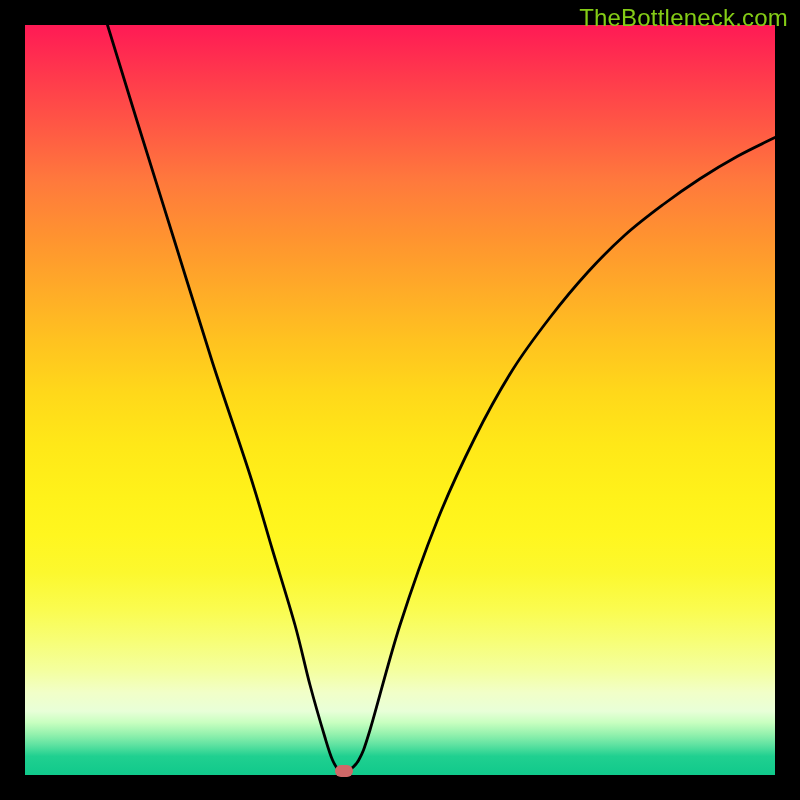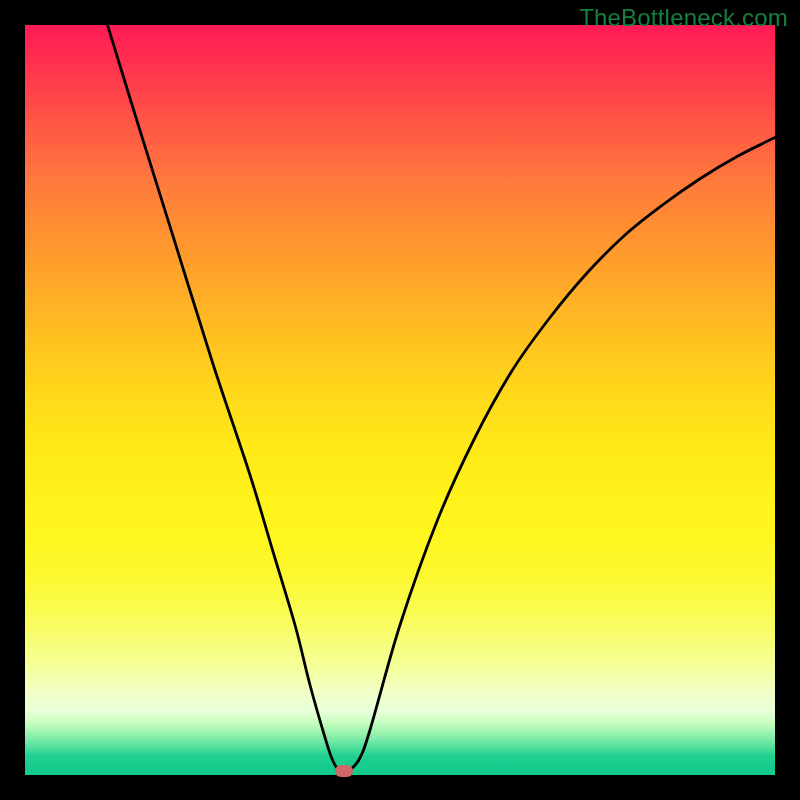"TheBottleneck.com" .watermark { color: #15803d -> #84cc16 }
